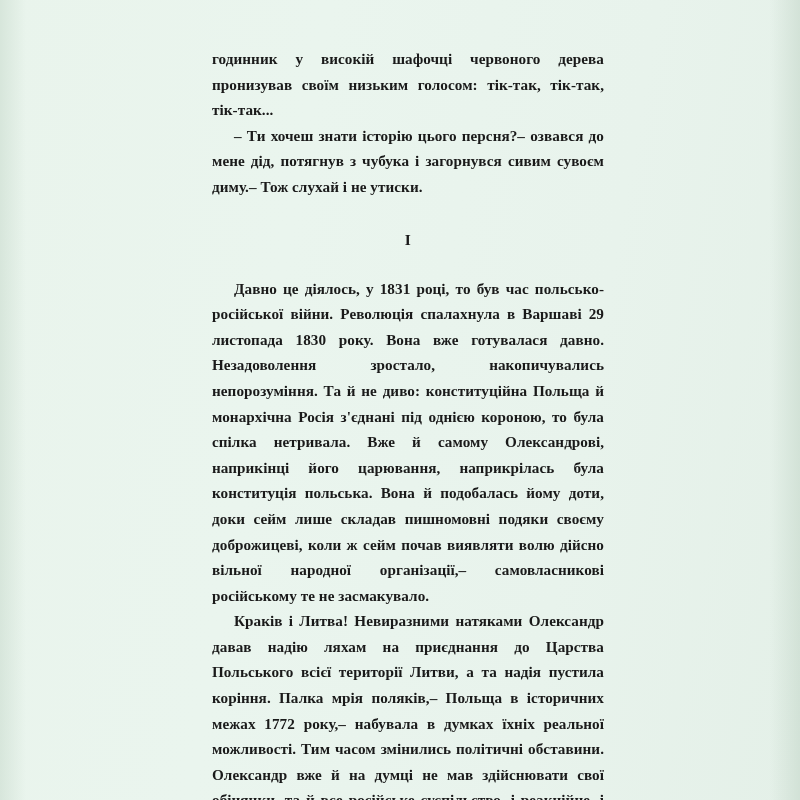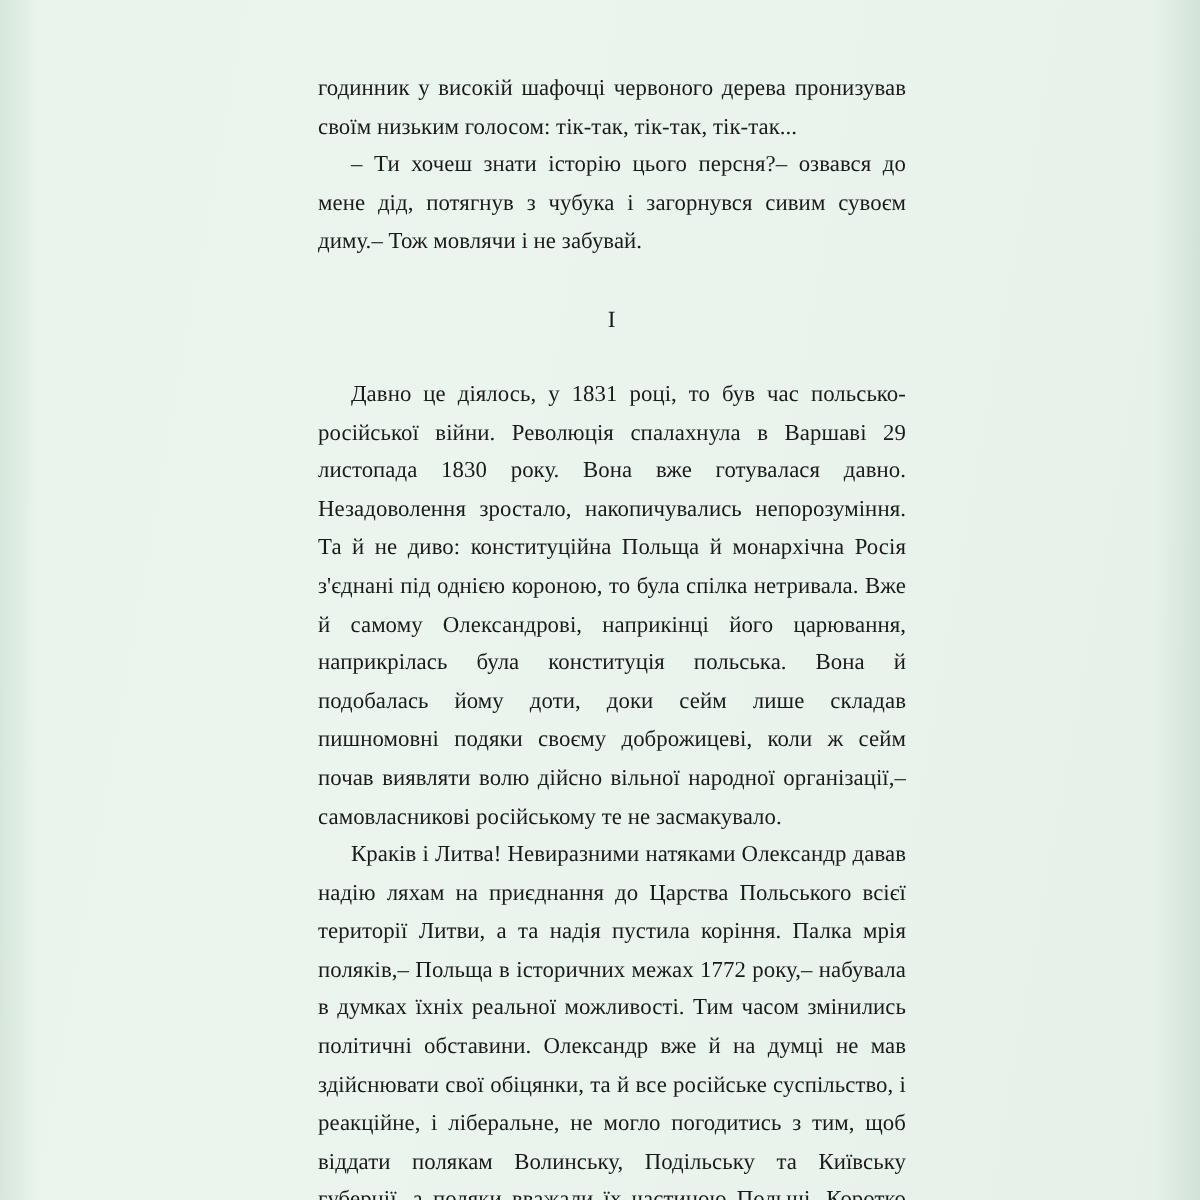"годинник у високій шафочці червоного" p { font-weight: none -> bold }
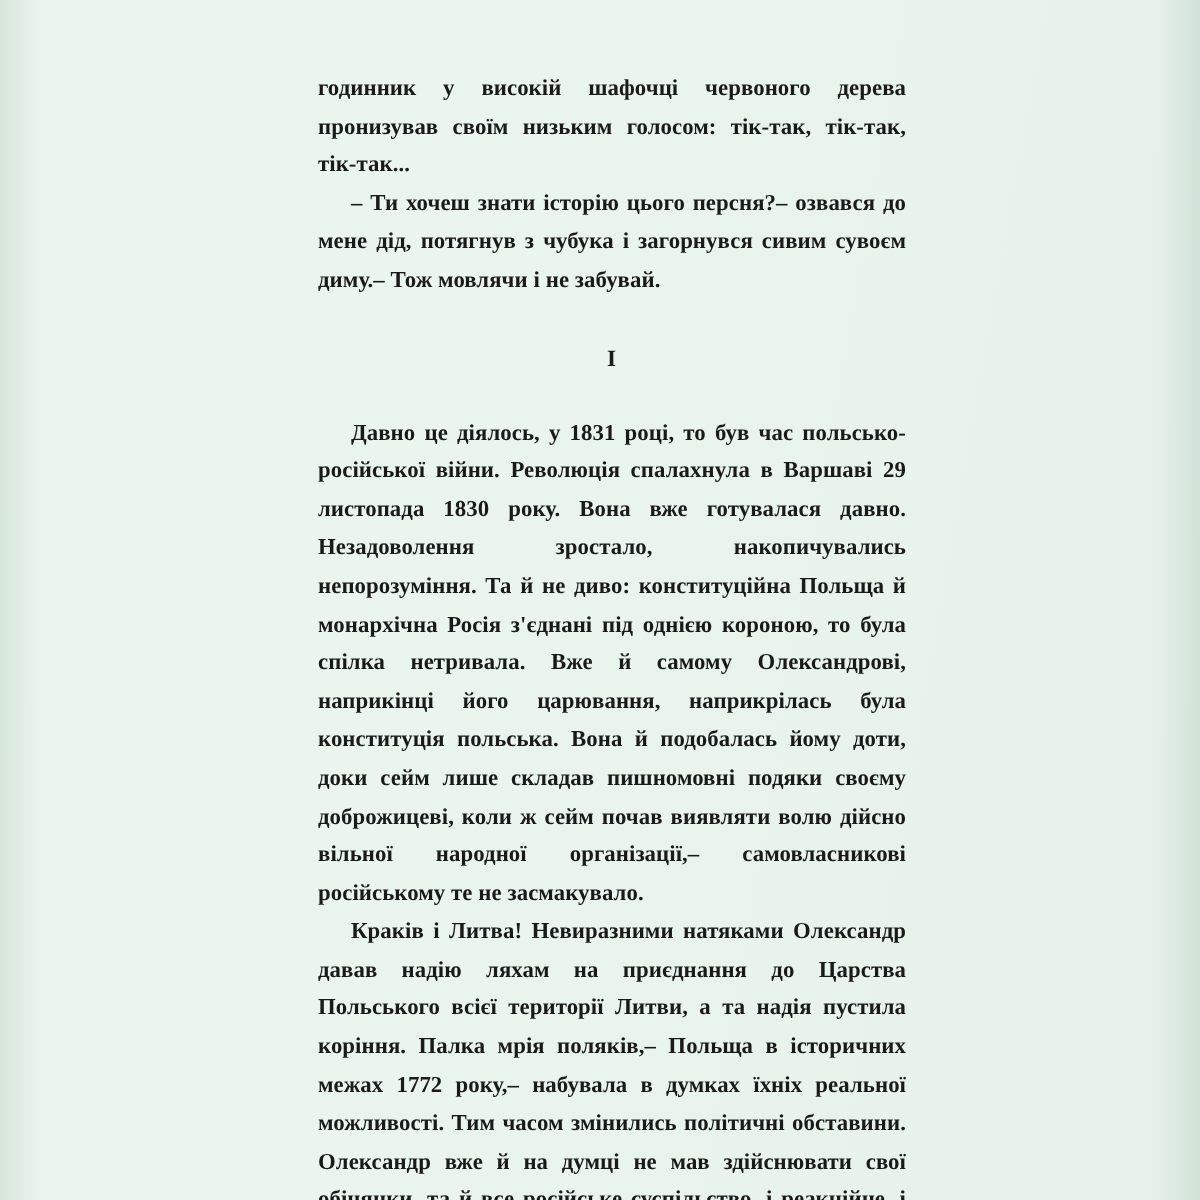"– Ти хочеш знати історію" p.para { text: мовлячи і не забувай -> слухай і не утиски }
